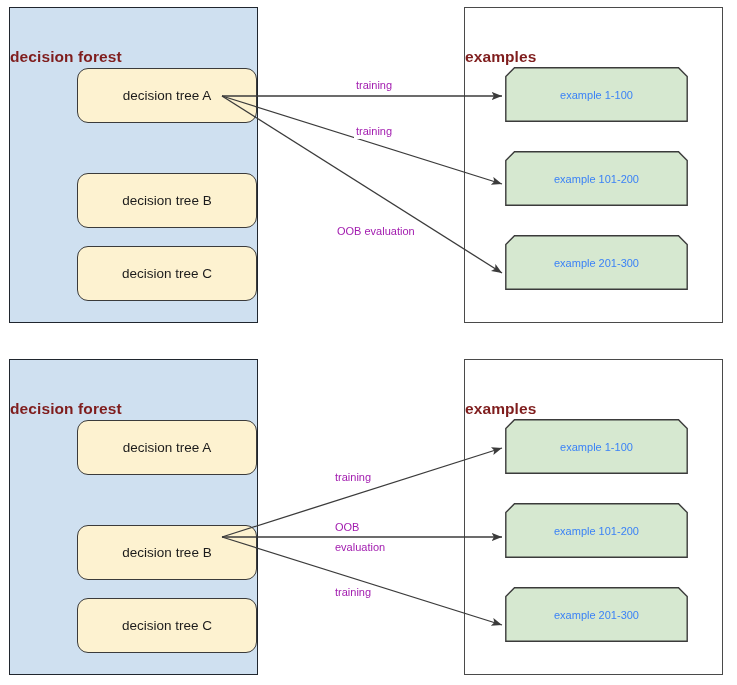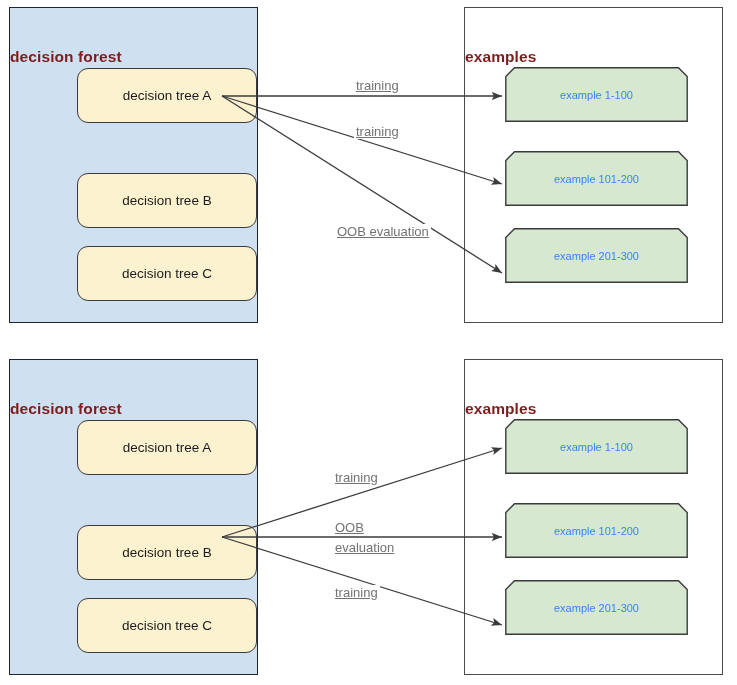"training" .edge-label { color: #737373 -> #a21caf; font-size: 13px -> 11px; text-decoration: underline -> none }
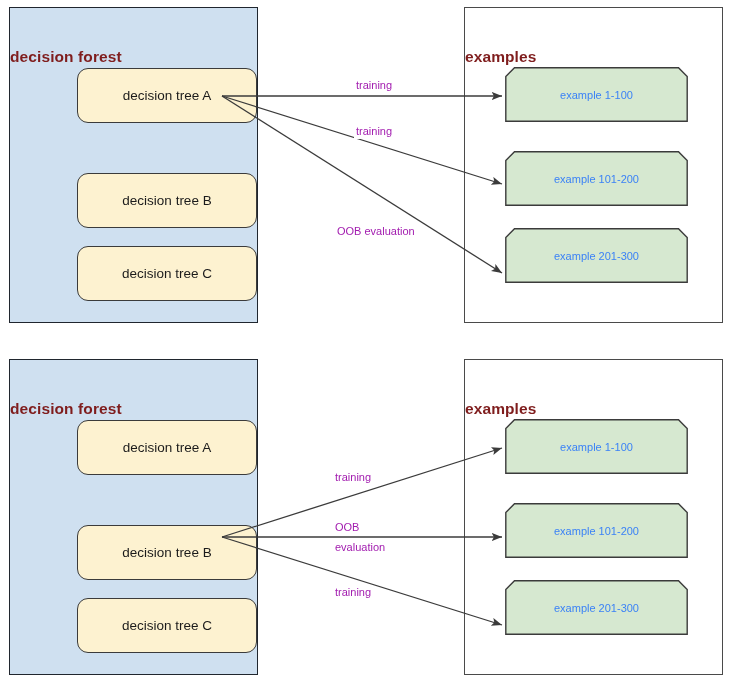"example 201-300" .ex-3 { top: 228px -> 235px }
